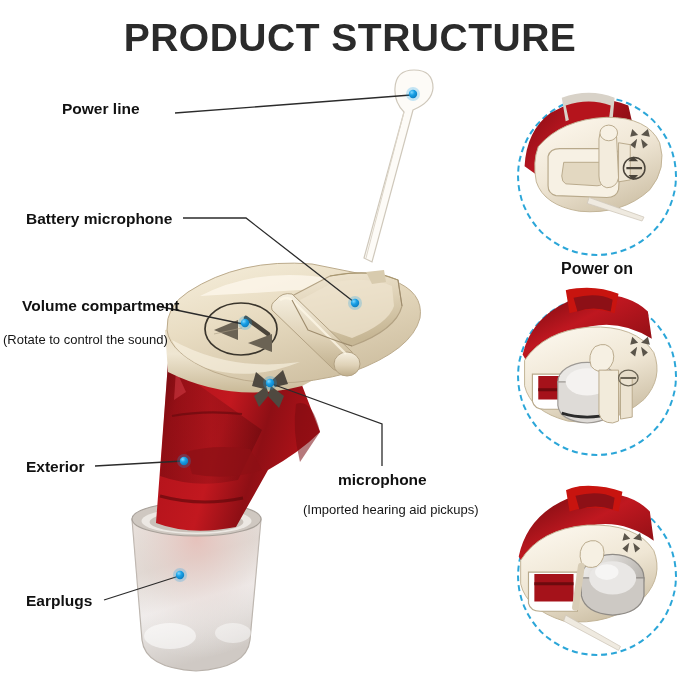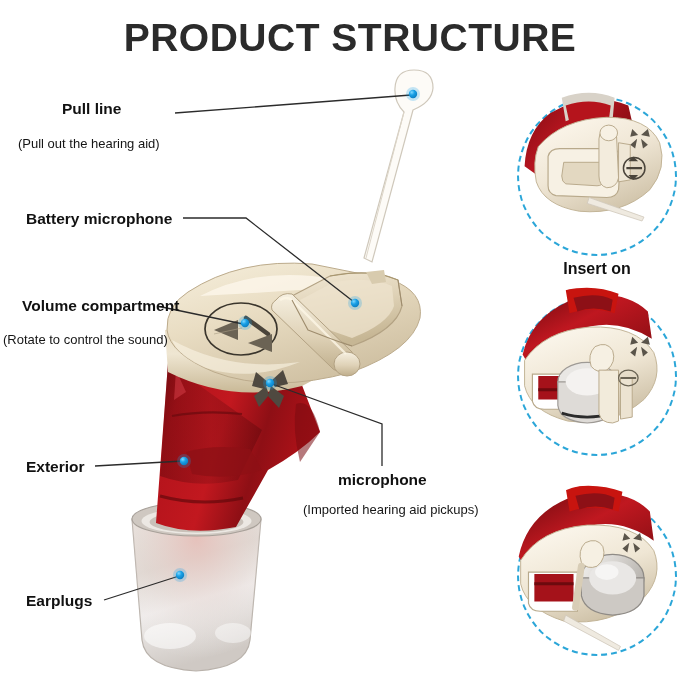"Pull line" div.hd { text: Pull -> Power }
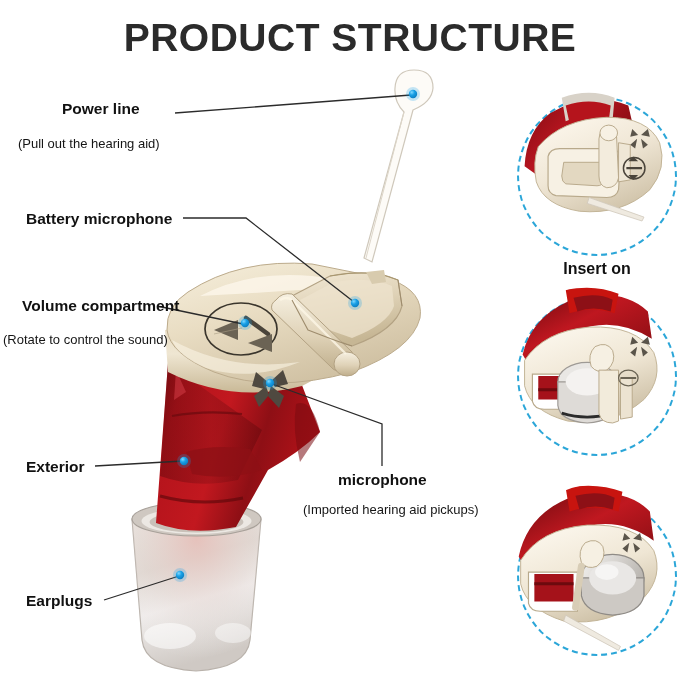"(Pull out the hearing aid)" div.lbl { html: <div> <div>(Pull out the hearing aid)</div> </div> -> none }
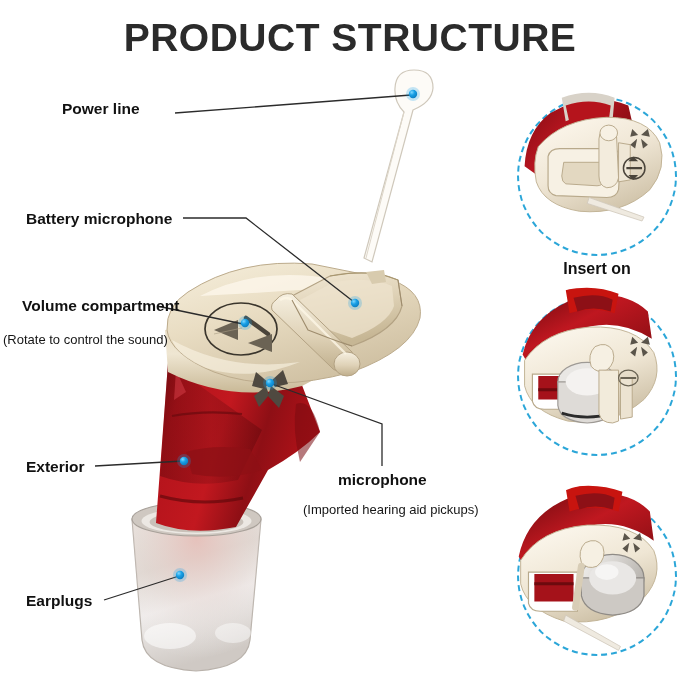"Insert on" div.cap { text: Insert -> Power }
